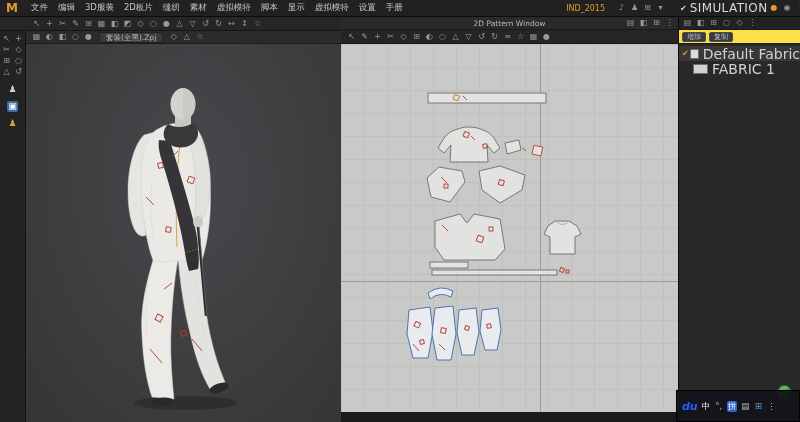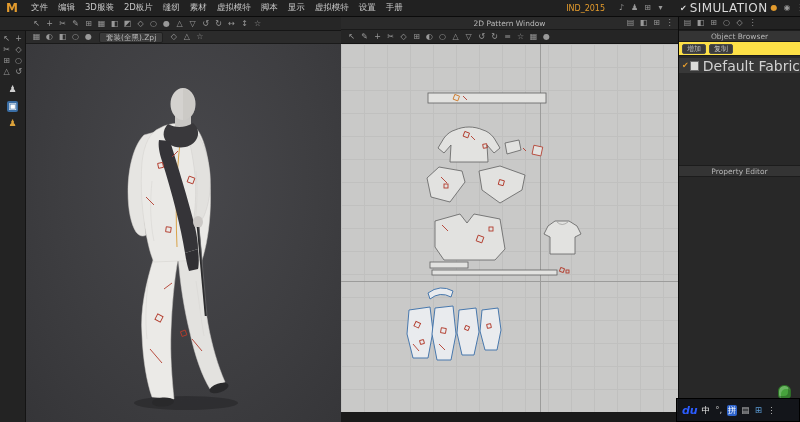"Object Browser" div.p-header { html: <div>Object Browser</div> -> none }
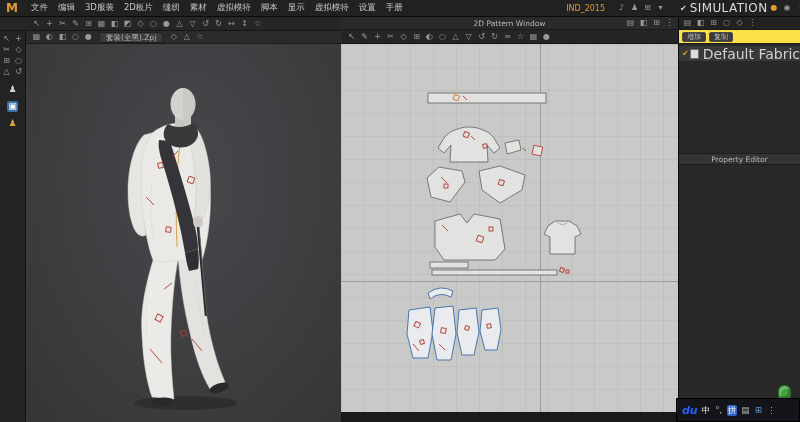"FABRIC 1" div.fabric-row { html: none -> <div> <span></span> <span></span> <span>FABRIC 1</span> </div> }
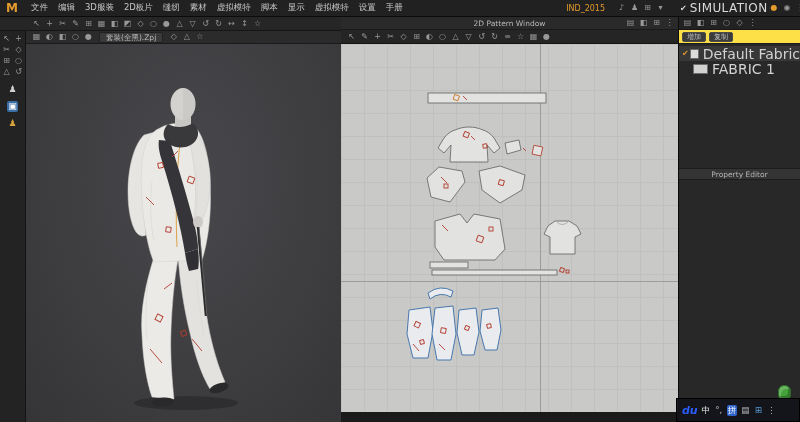"Property Editor" div.p-header { html: <div>Property Editor</div> -> none }
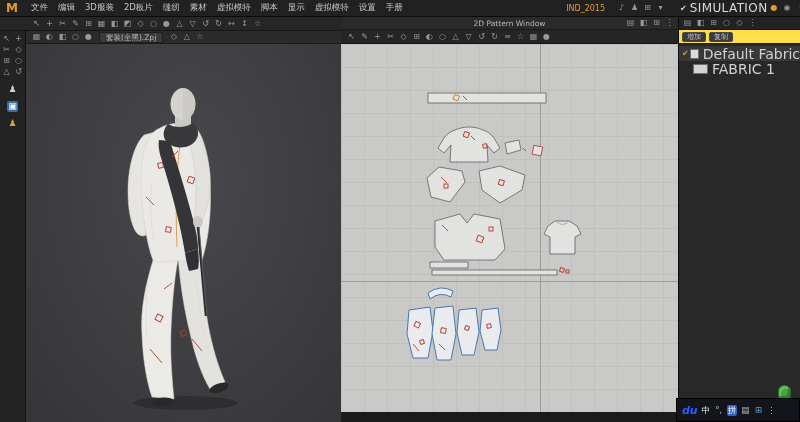"du" .ime { height: 24px -> 32px }
